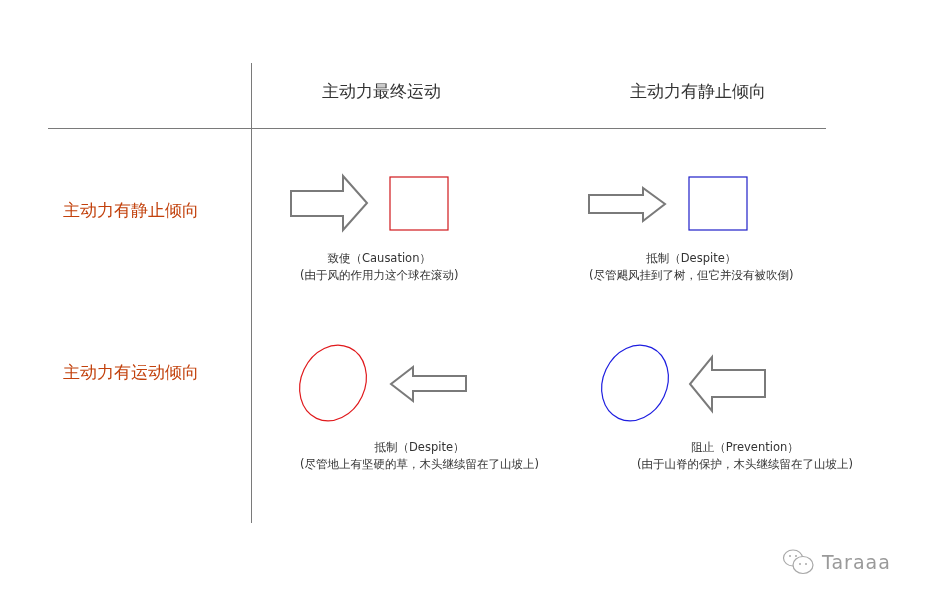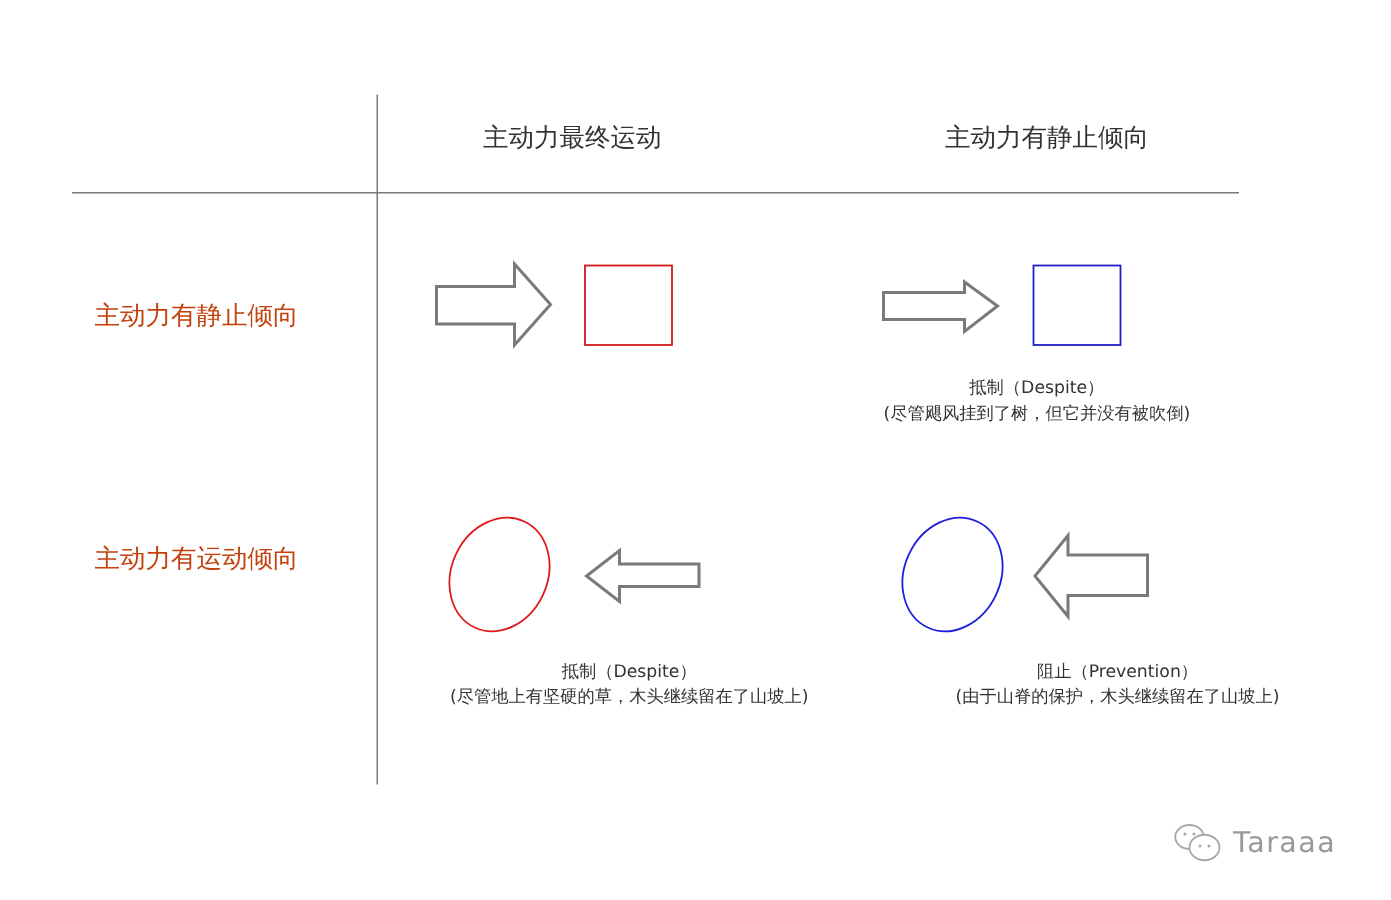"致使（Causation）" div { html: none -> <div>致使（Causation）</div> }
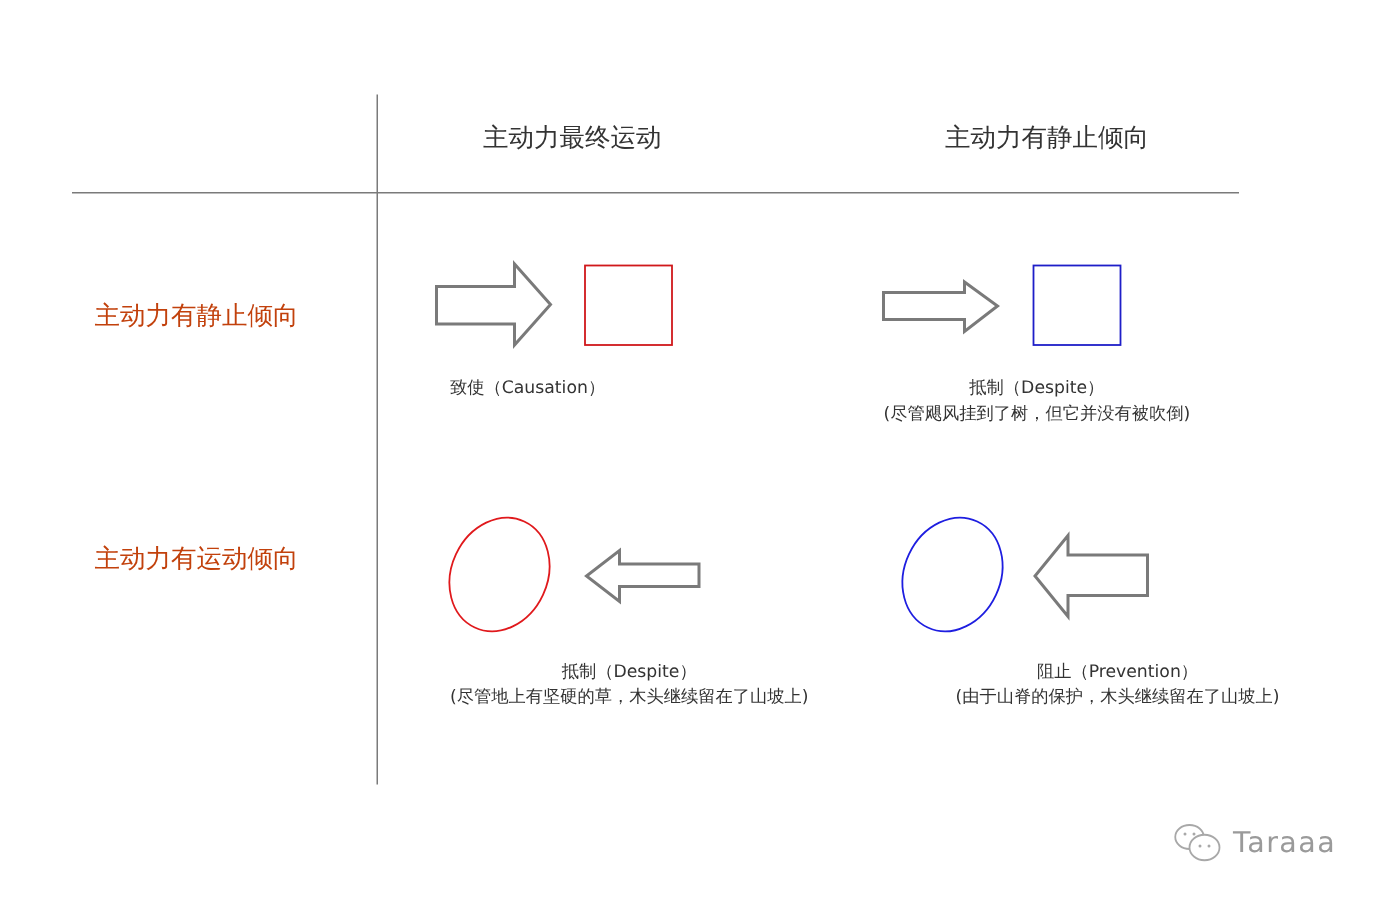"(由于风的作用力这个球在滚动)" div { html: none -> <div>(由于风的作用力这个球在滚动)</div> }
